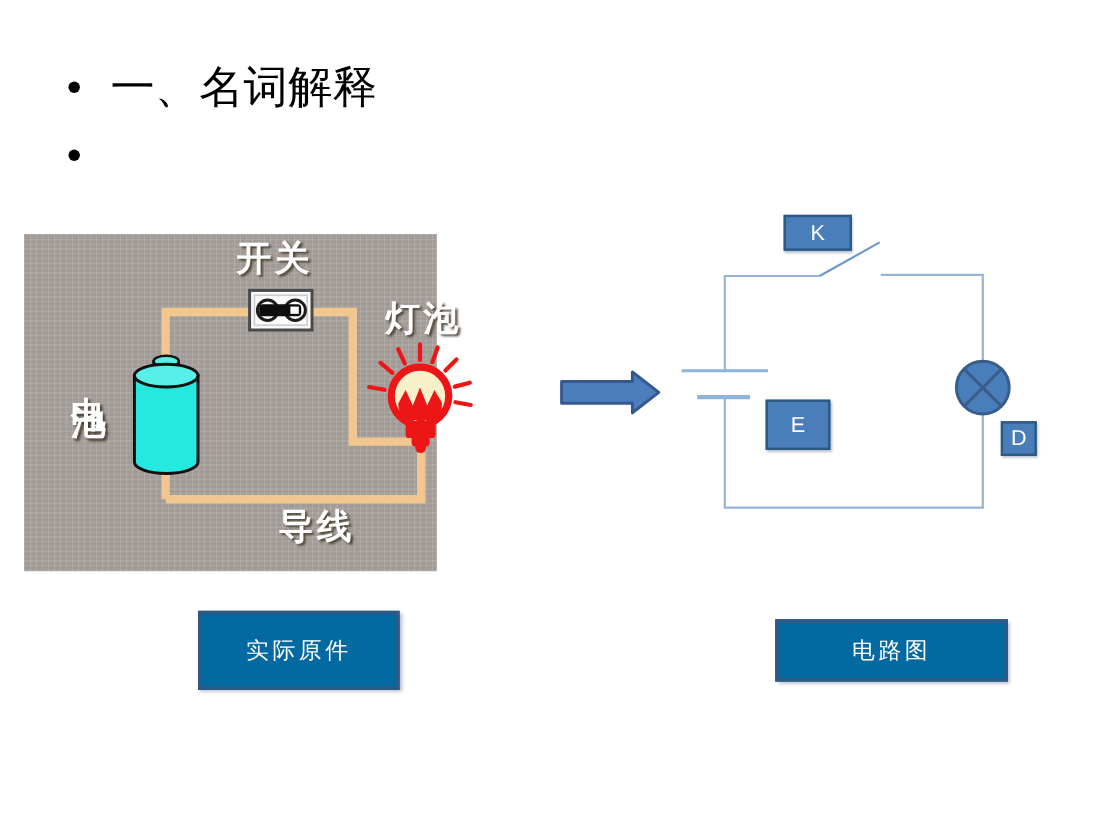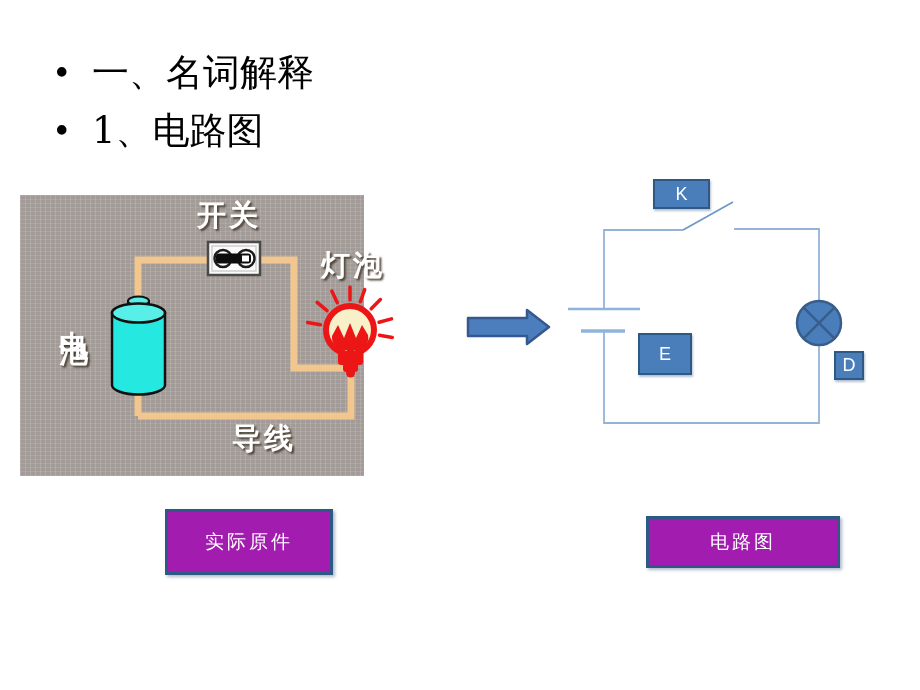"1、电路图" span { html: <span>1、电路图</span> -> none }
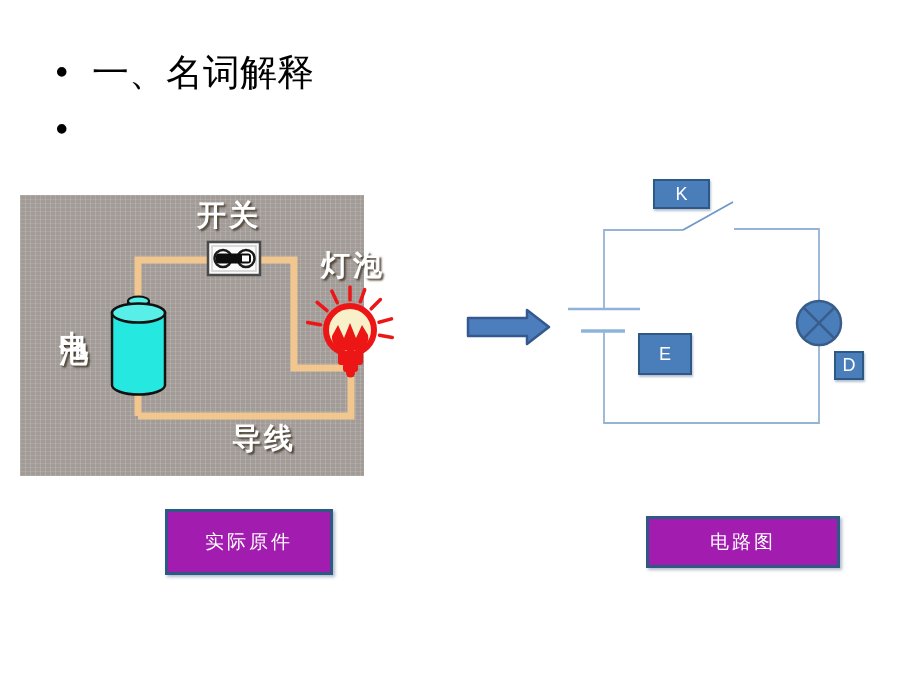"实际原件" .caption { background: #a21caf -> #0369a1 }
